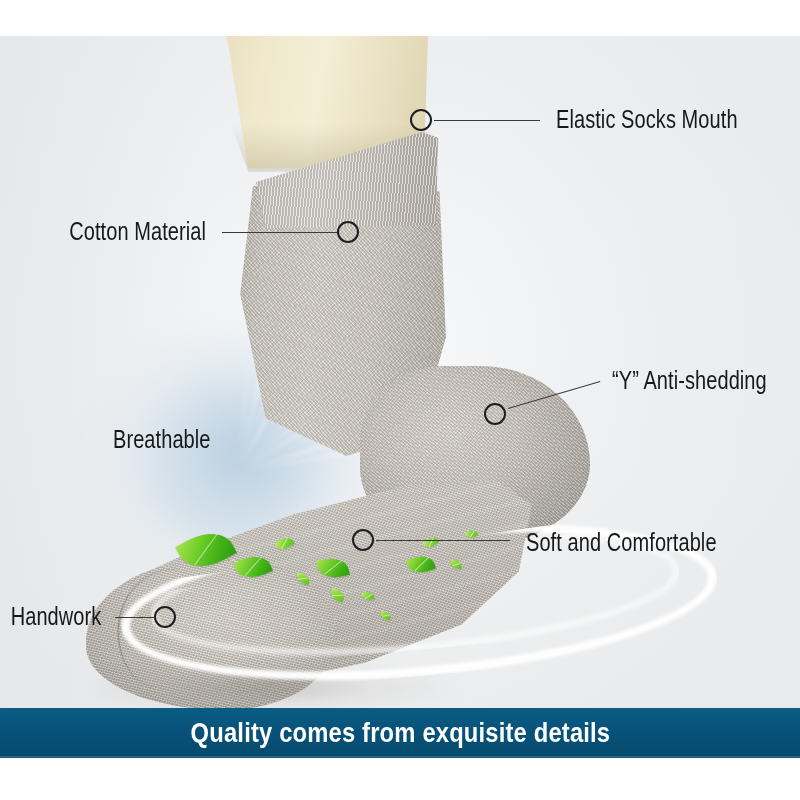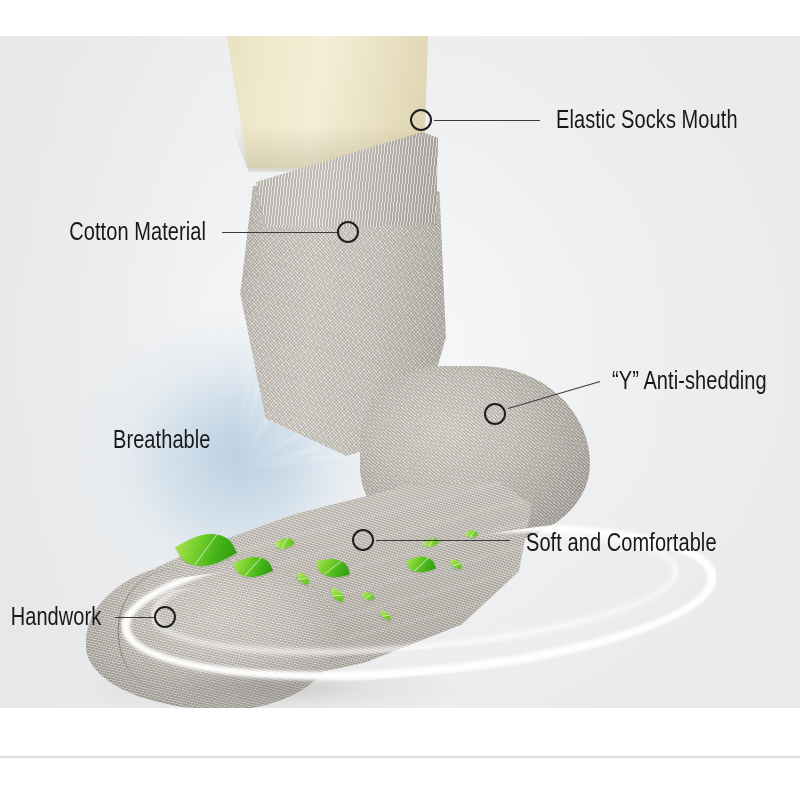"Quality comes from exquisite details" div { html: none -> <div> <span>Quality comes from exquisite details</span> </div> }
